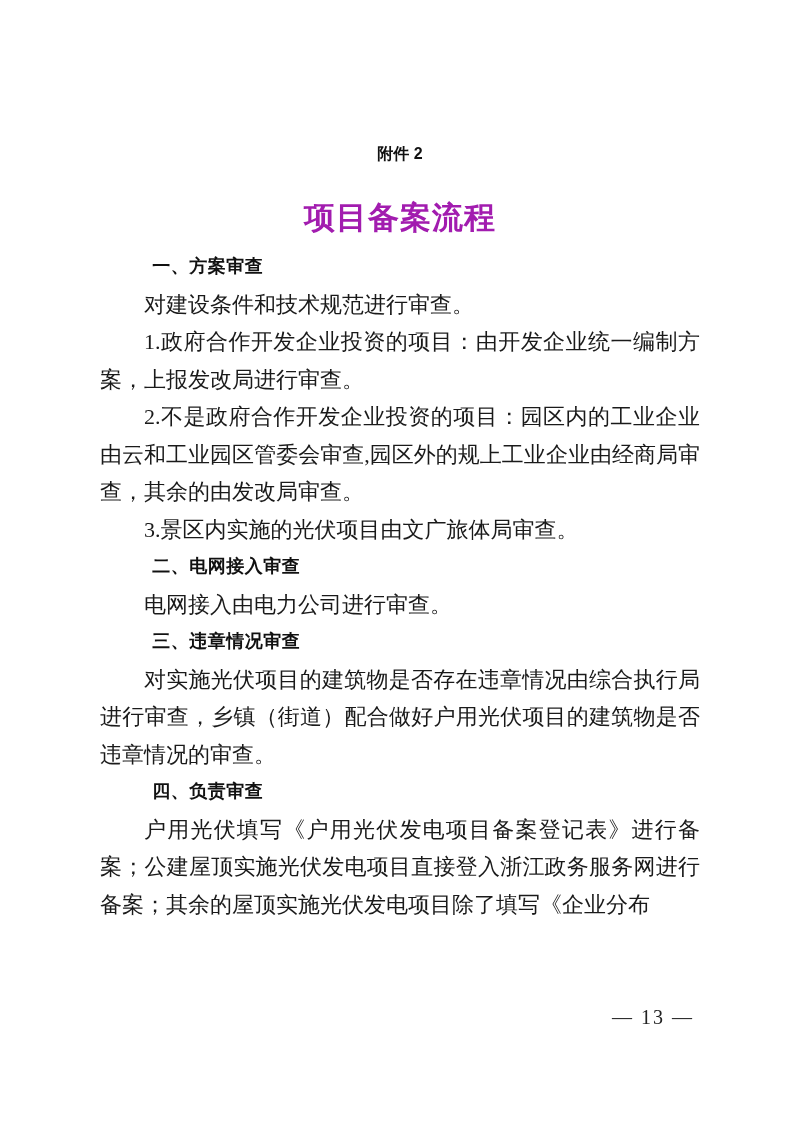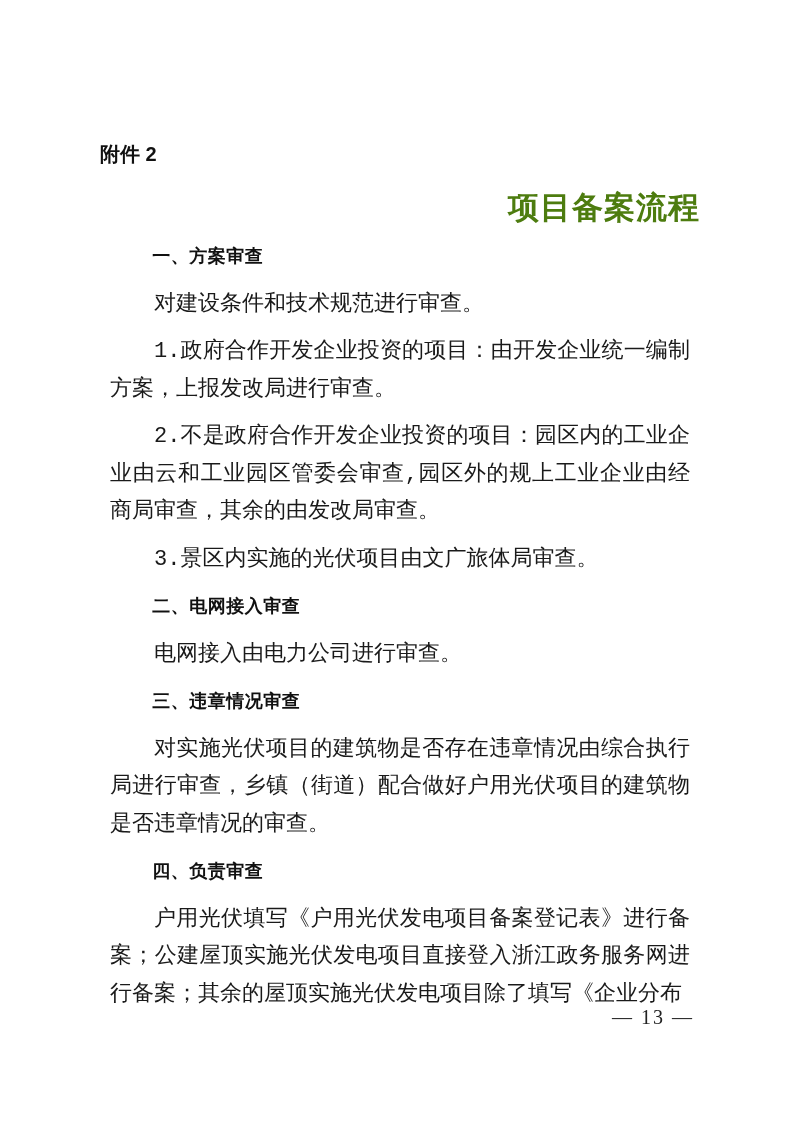"附件 2" .attachment-label { font-size: 20px -> 16px; text-align: none -> center }
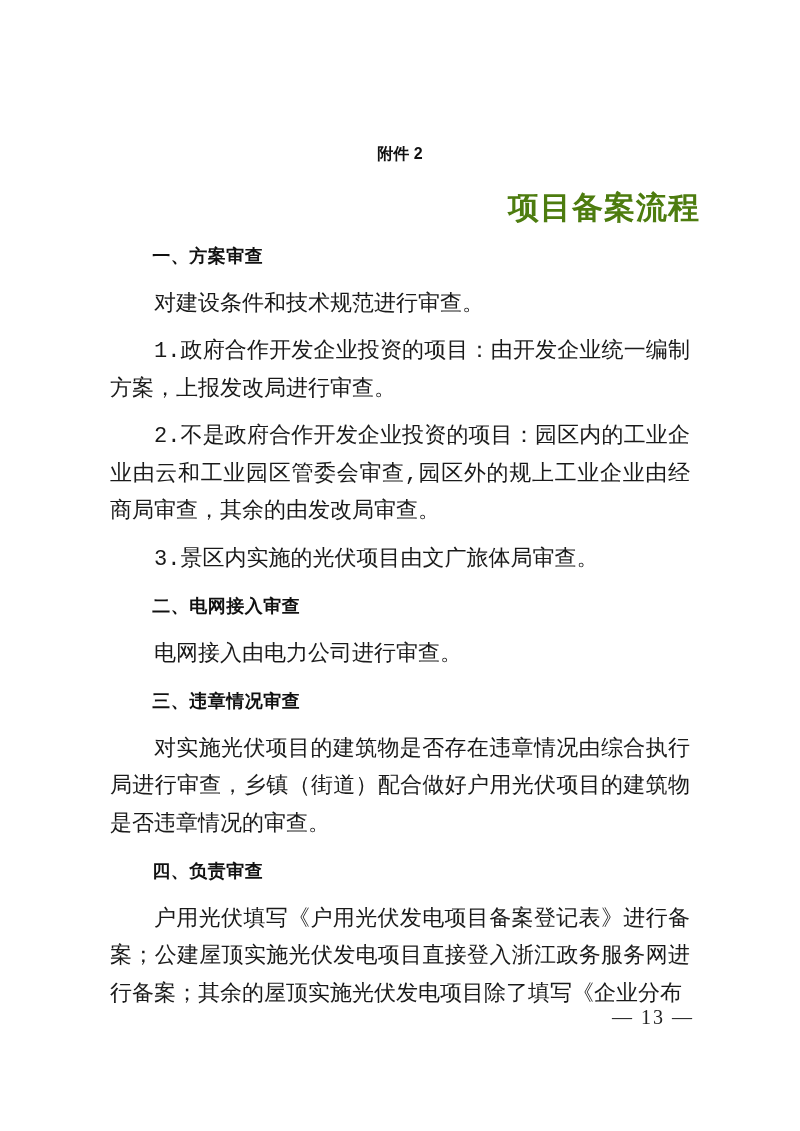"项目备案流程" .doc-title { color: #4d7c0f -> #a21caf; margin: 22px 0 0 0 -> 32px 0 0 0; text-align: right -> center }
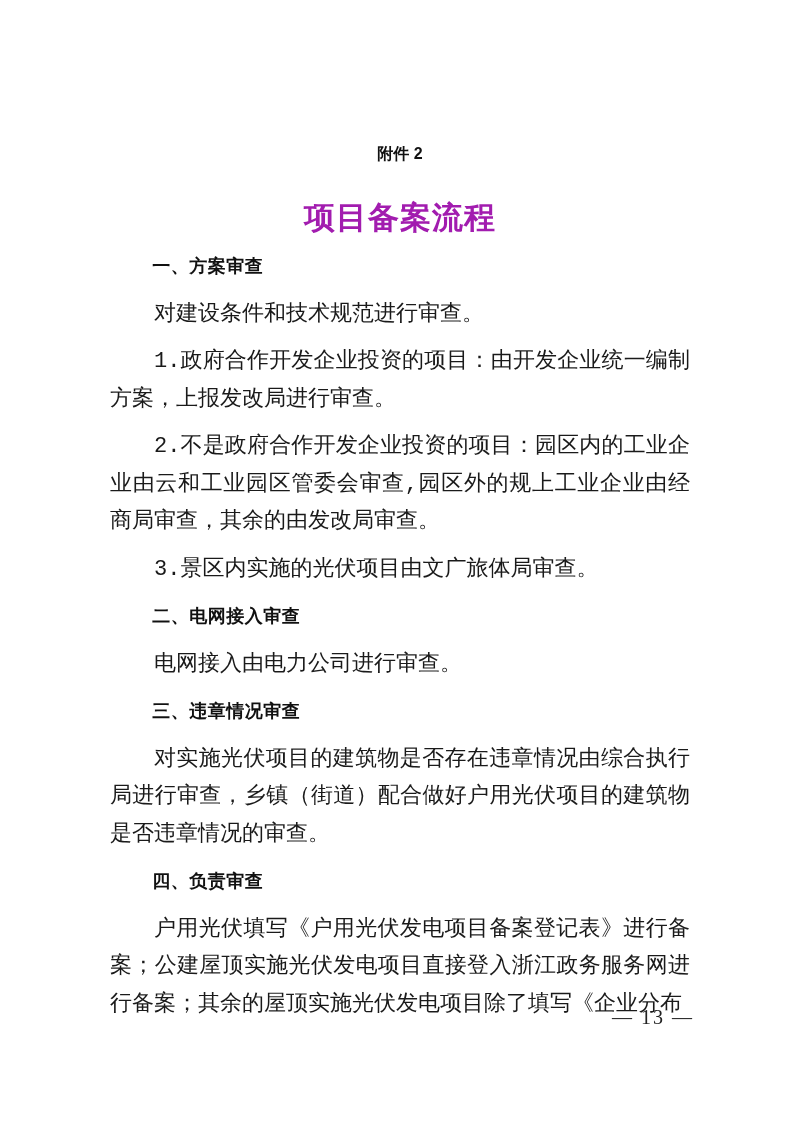"对建设条件和技术规范进行审查。" .content p { font-family: Liberation Mono, monospace -> none; margin: 10px -> 0 }
